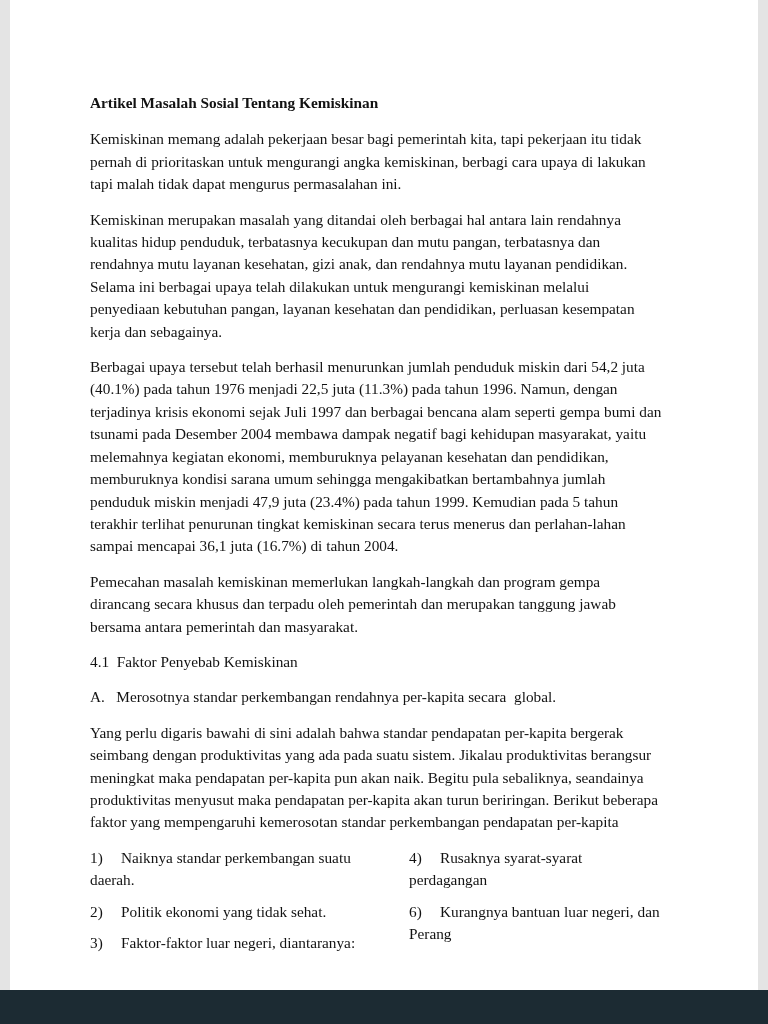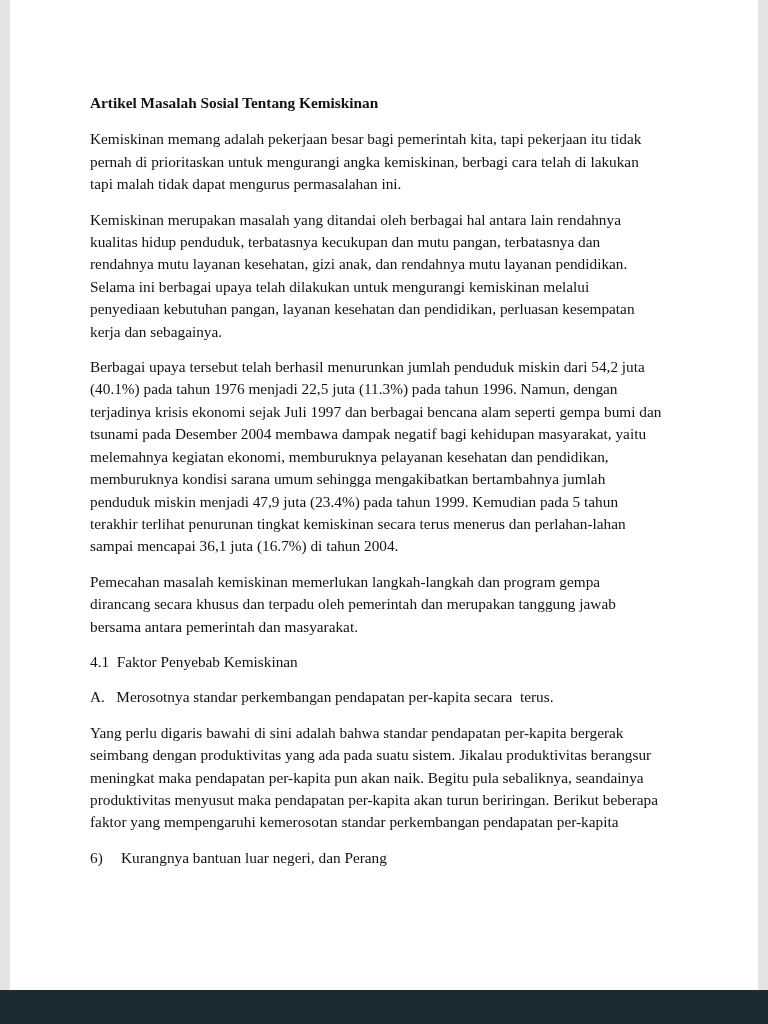"Kemiskinan memang adalah pekerjaan besar" p.para { text: telah -> upaya }
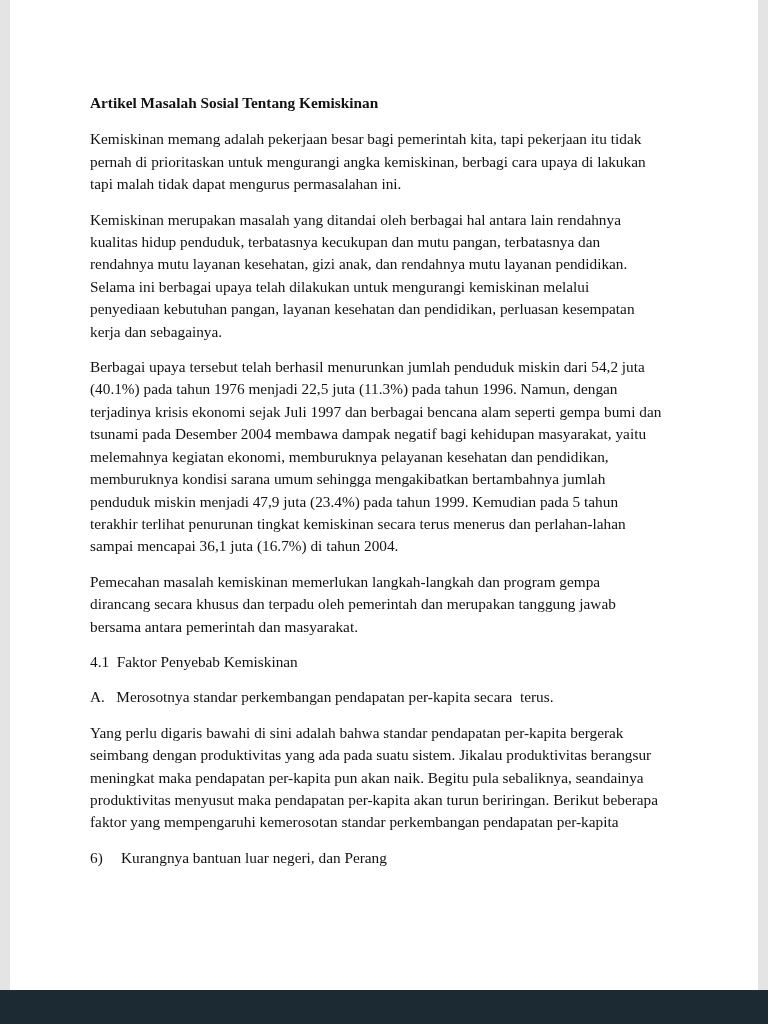"A. Merosotnya standar perkembangan" div.heading { text: pendapatan per-kapita secara  terus -> rendahnya per-kapita secara  global }
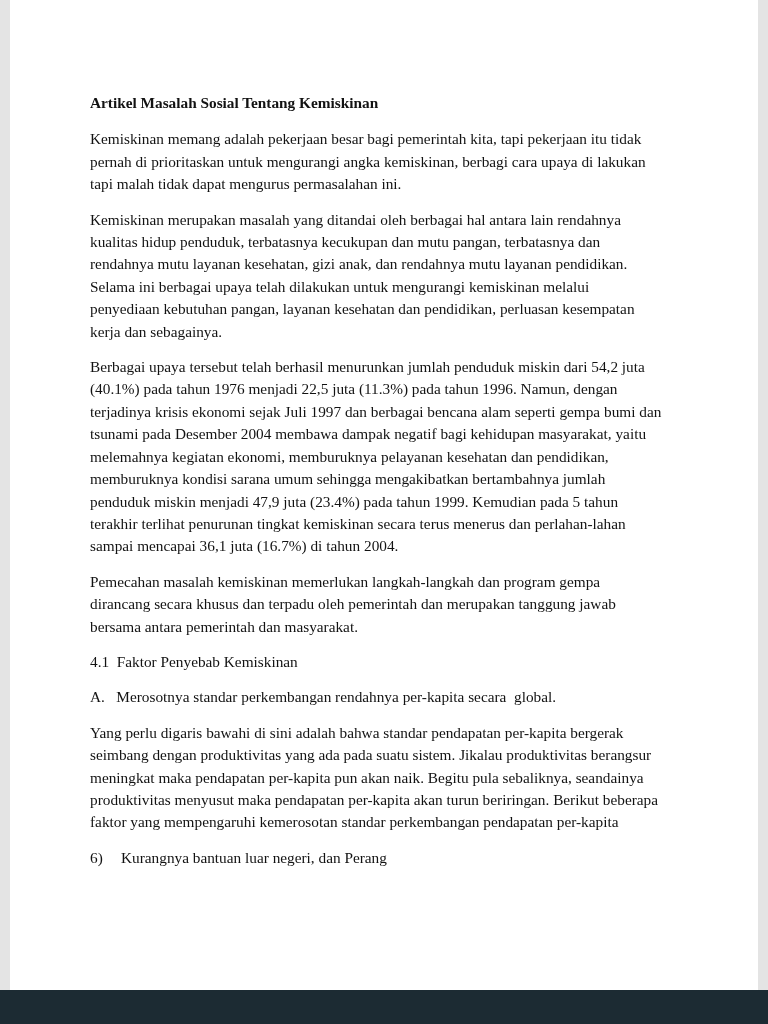"1) Naiknya standar perkembangan suatu" div.col-left { html: none -> <div> <div> <span>1)</span><span>Naiknya standar perkembangan suatu daerah.</span> </div> <div> <span>2)</span><span>Politik ekonomi yang tidak sehat.</span> </div> <div> <span>3)</span><span>Faktor-faktor luar negeri, diantaranya:</span> </div> </div> }
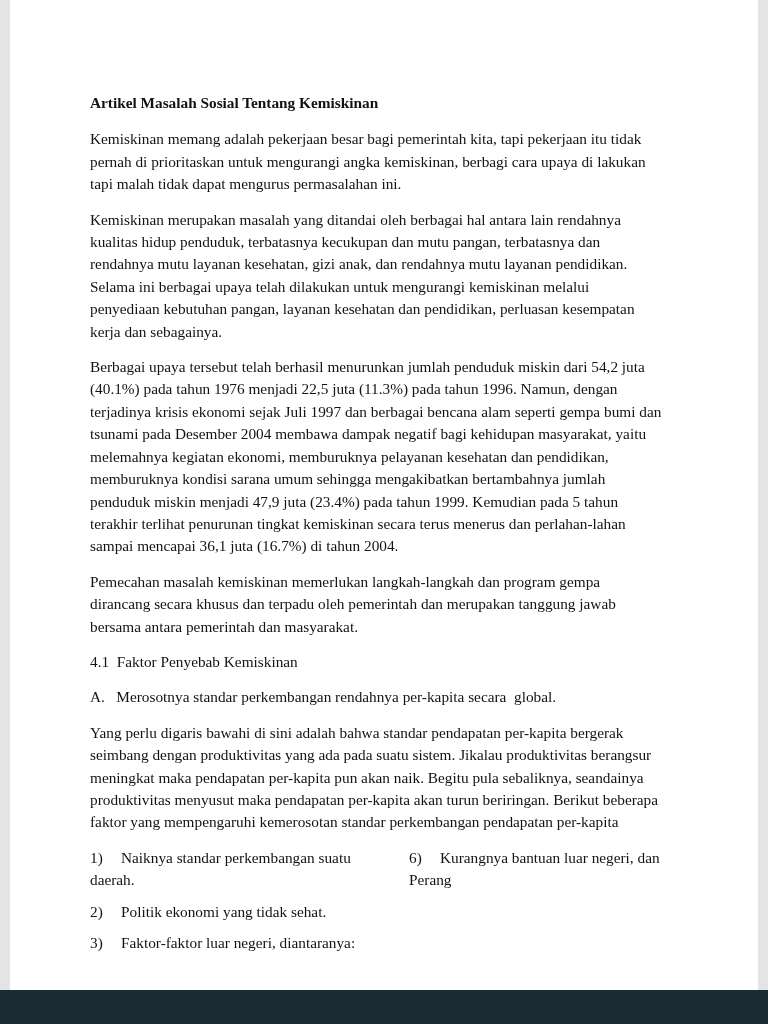"4) Rusaknya syarat-syarat perdagangan" div.factor { html: none -> <div> <span>4)</span><span>Rusaknya syarat-syarat perdagangan</span> </div> }
